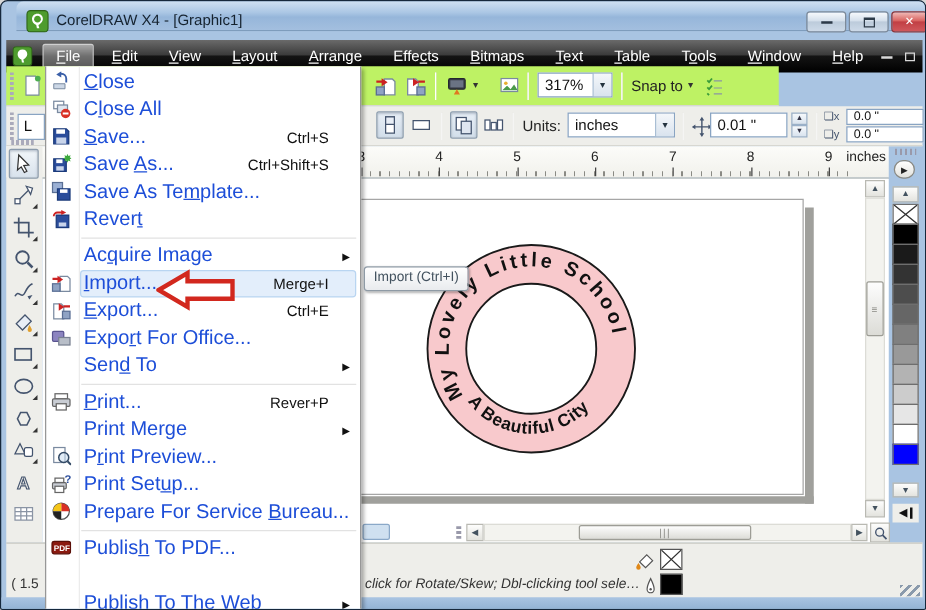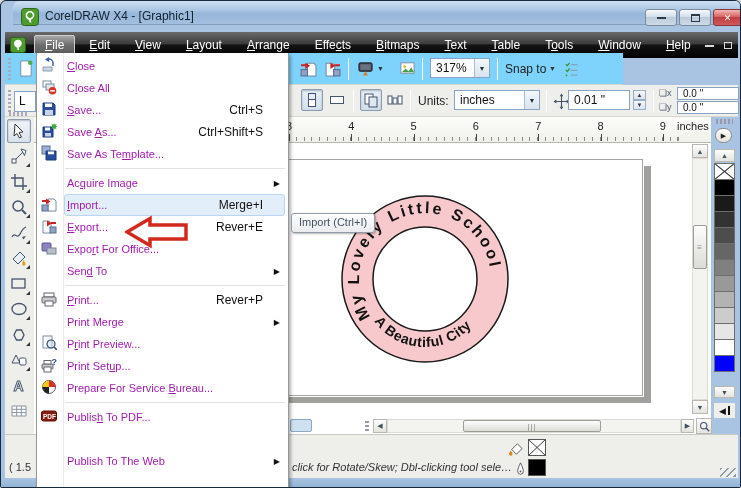"Close" .mi-label { color: #a21caf -> #1d4ed8; font-size: 11px -> 16px }
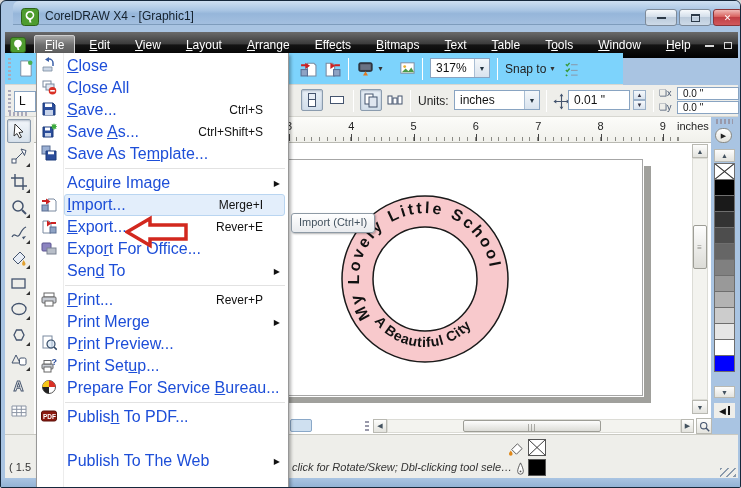"317%" .toolbar { background: #7dd3fc -> #bef264 }
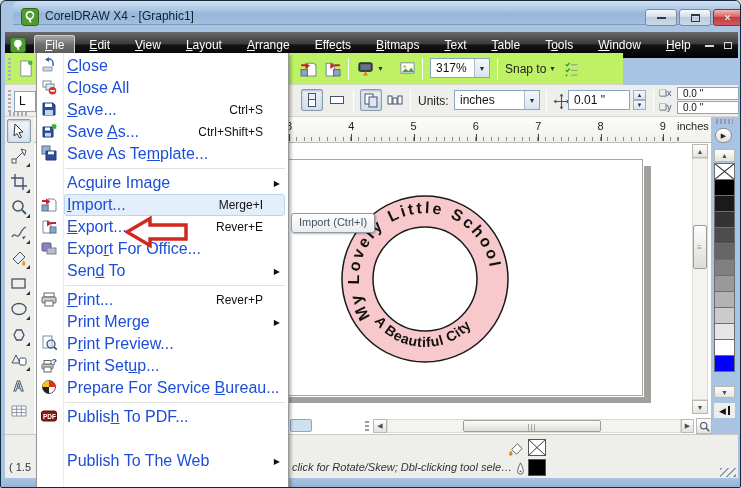"Revert" div.menu-item { html: none -> <div> <span><svg> <path></path> <rect></rect> <path></path> <path></path> </svg></span> <span>Rever<u>t</u></span> </div> }
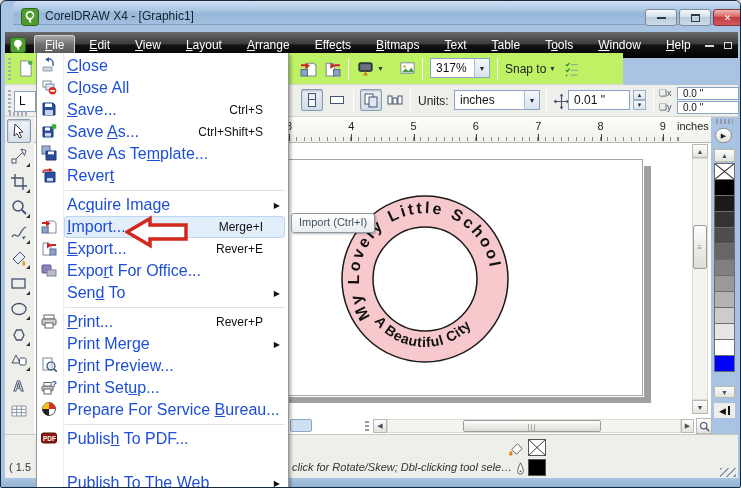"Rever+E" span.mi-sc { text: Rever+E -> Ctrl+E }
